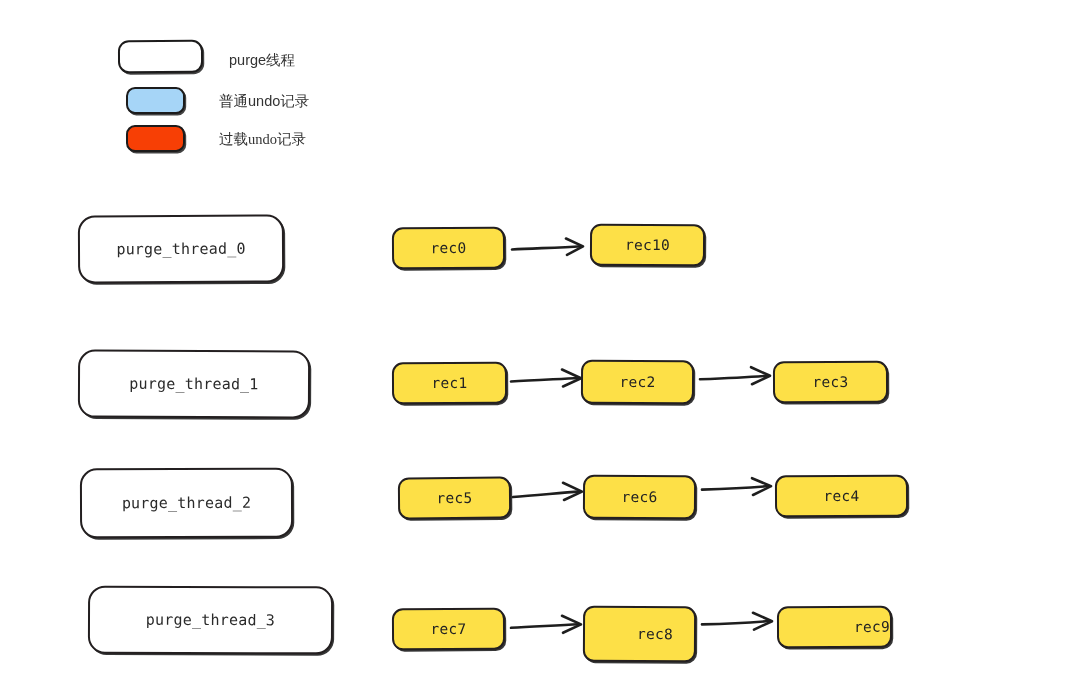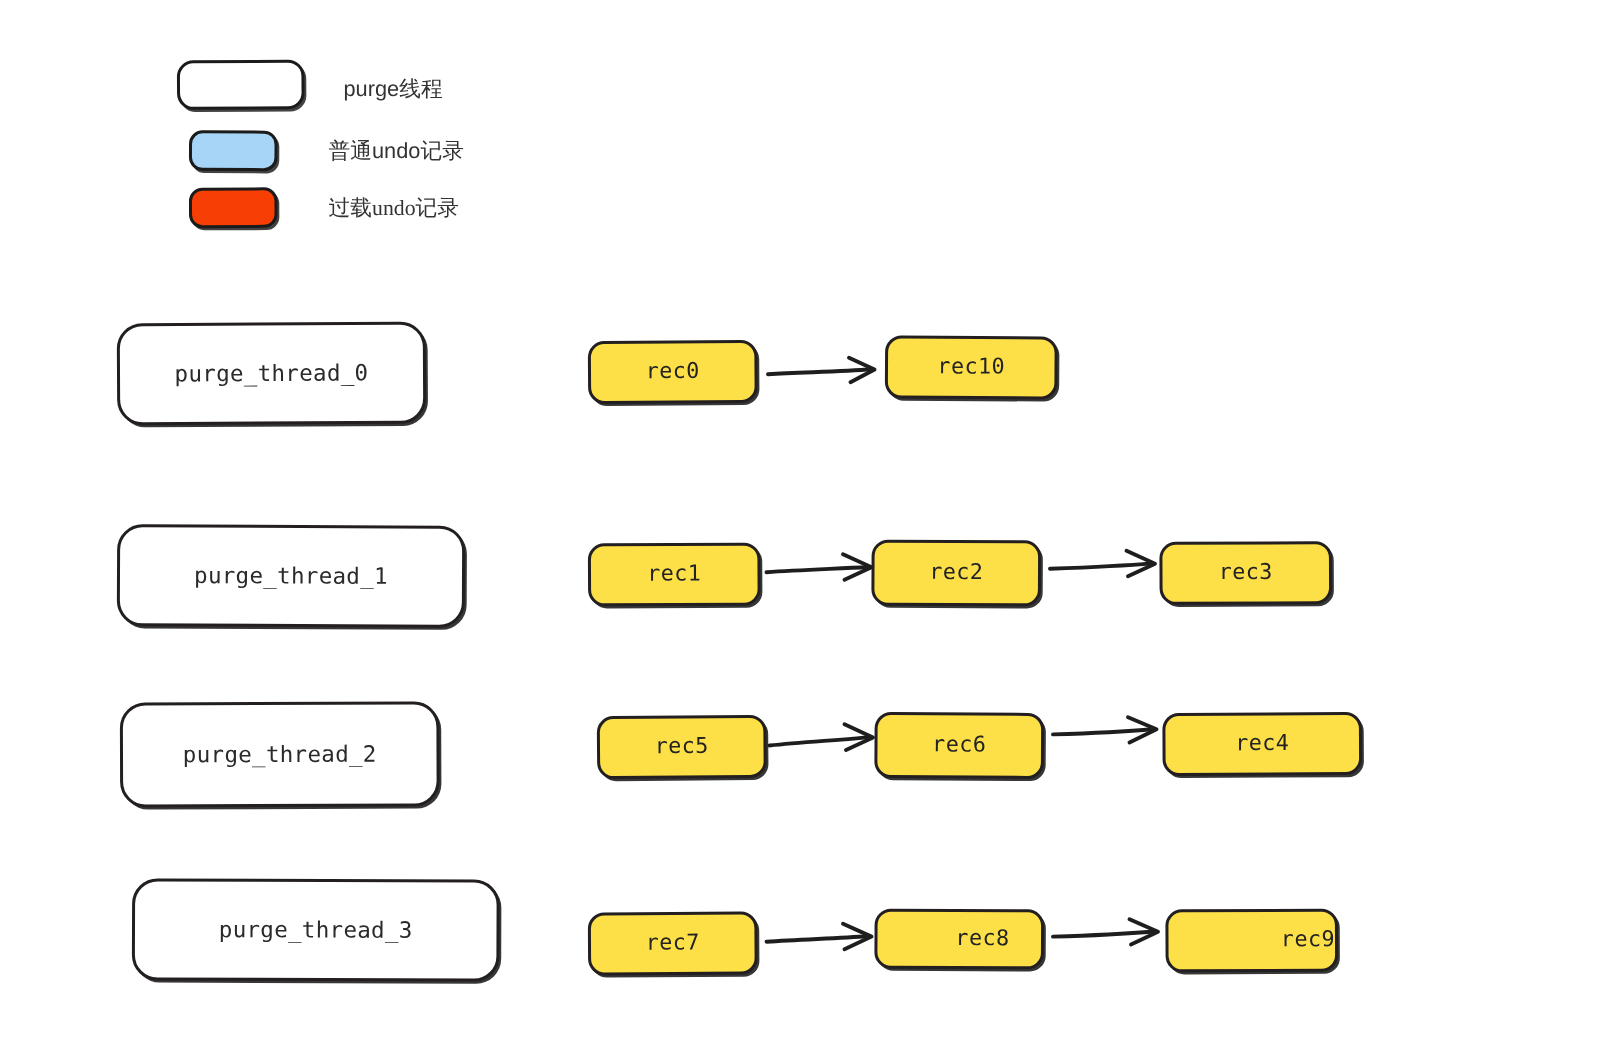"rec8" div.sketch-box { height: 40px -> 56px }
